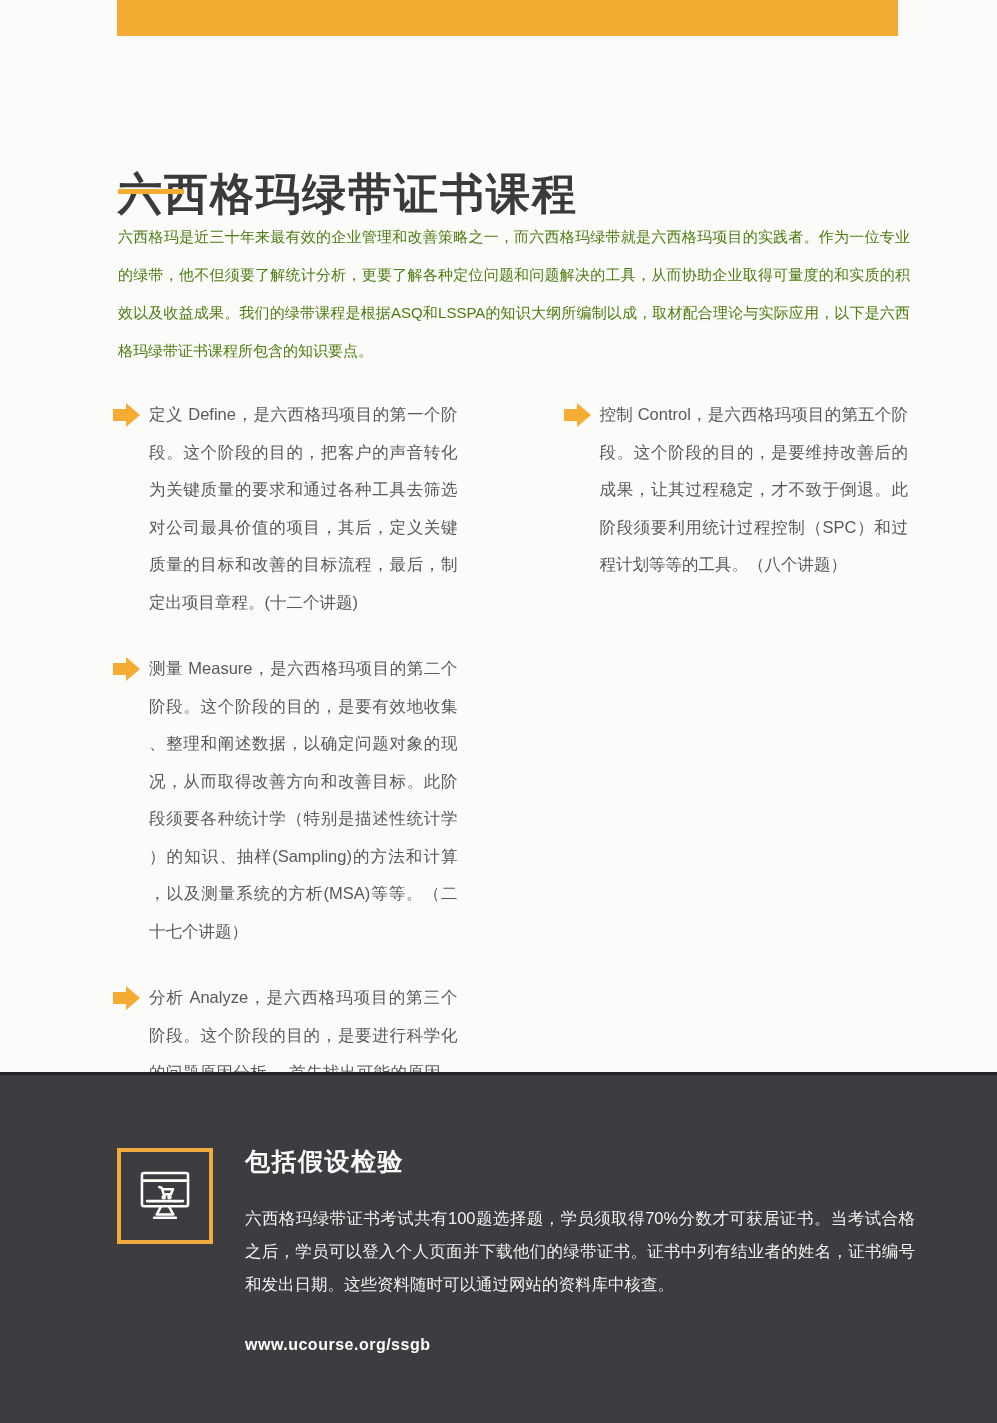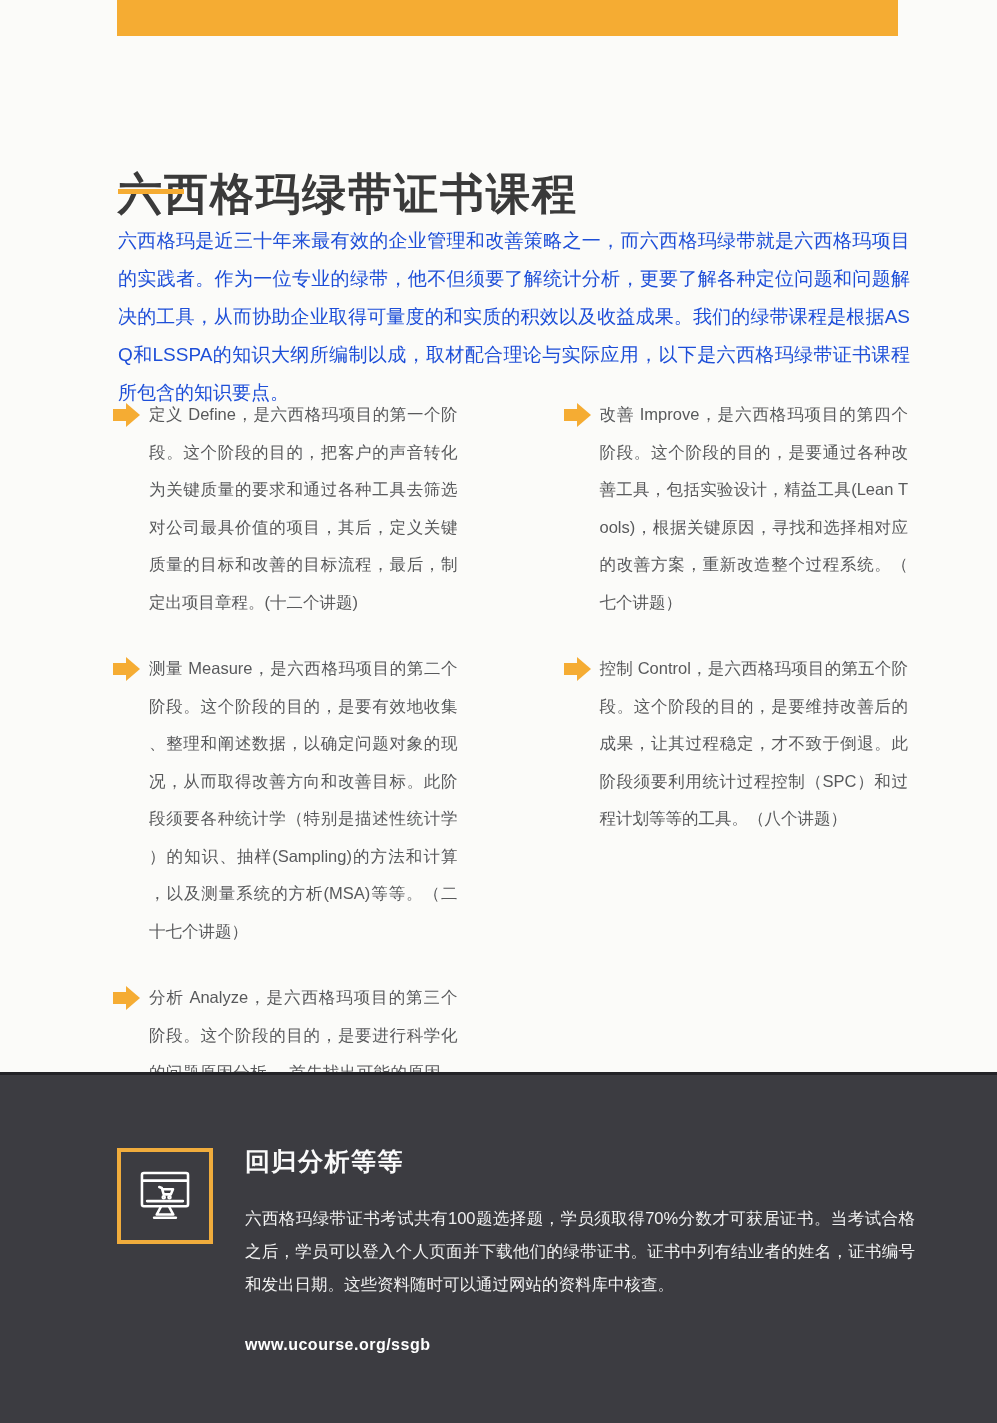"六西格玛是近三十年来最有效的企业管理和改善策略之一，而六西格玛绿带就是六西格玛项" .intro { color: #1d4ed8 -> #4d7c0f; font-size: 19px -> 15px }
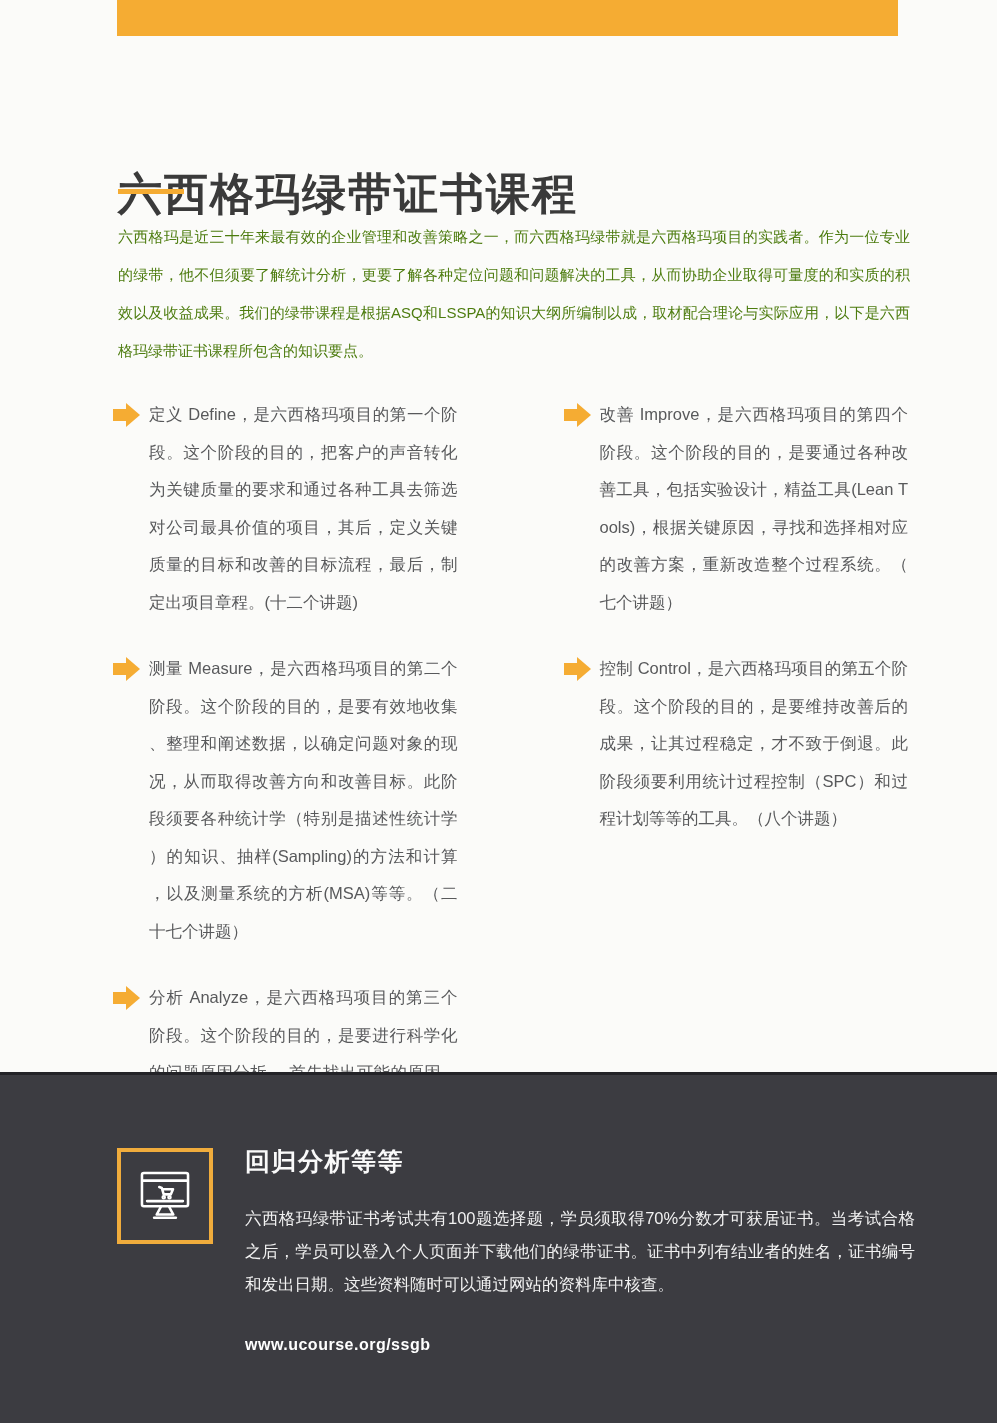"改善" div.bullet { html: <div> <span></span> <span>改善 Improve，是六西格玛项目的第四个阶段。这个阶段的目的，是要通过各种改善工具，包括实验设计，精益工具(Lean Tools)，根据关键原因，寻找和选择相对应的改善方案，重新改造整个过程系统。（七个讲题）</span> </div> -> none }
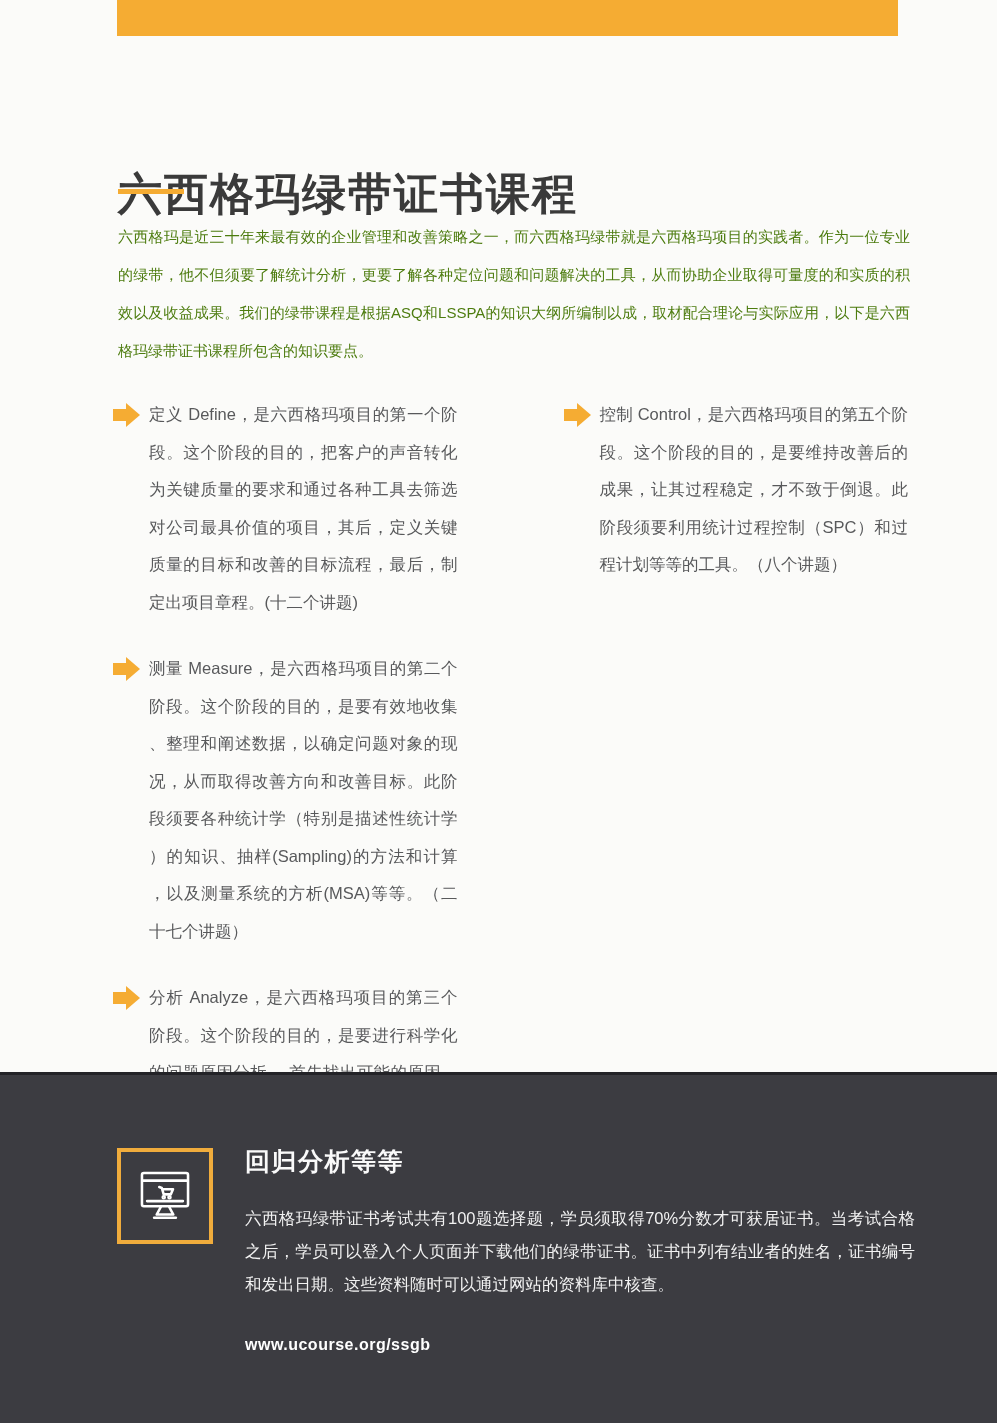"回归分析等等" div.footer-heading { text: 回归分析等等 -> 包括假设检验 }
